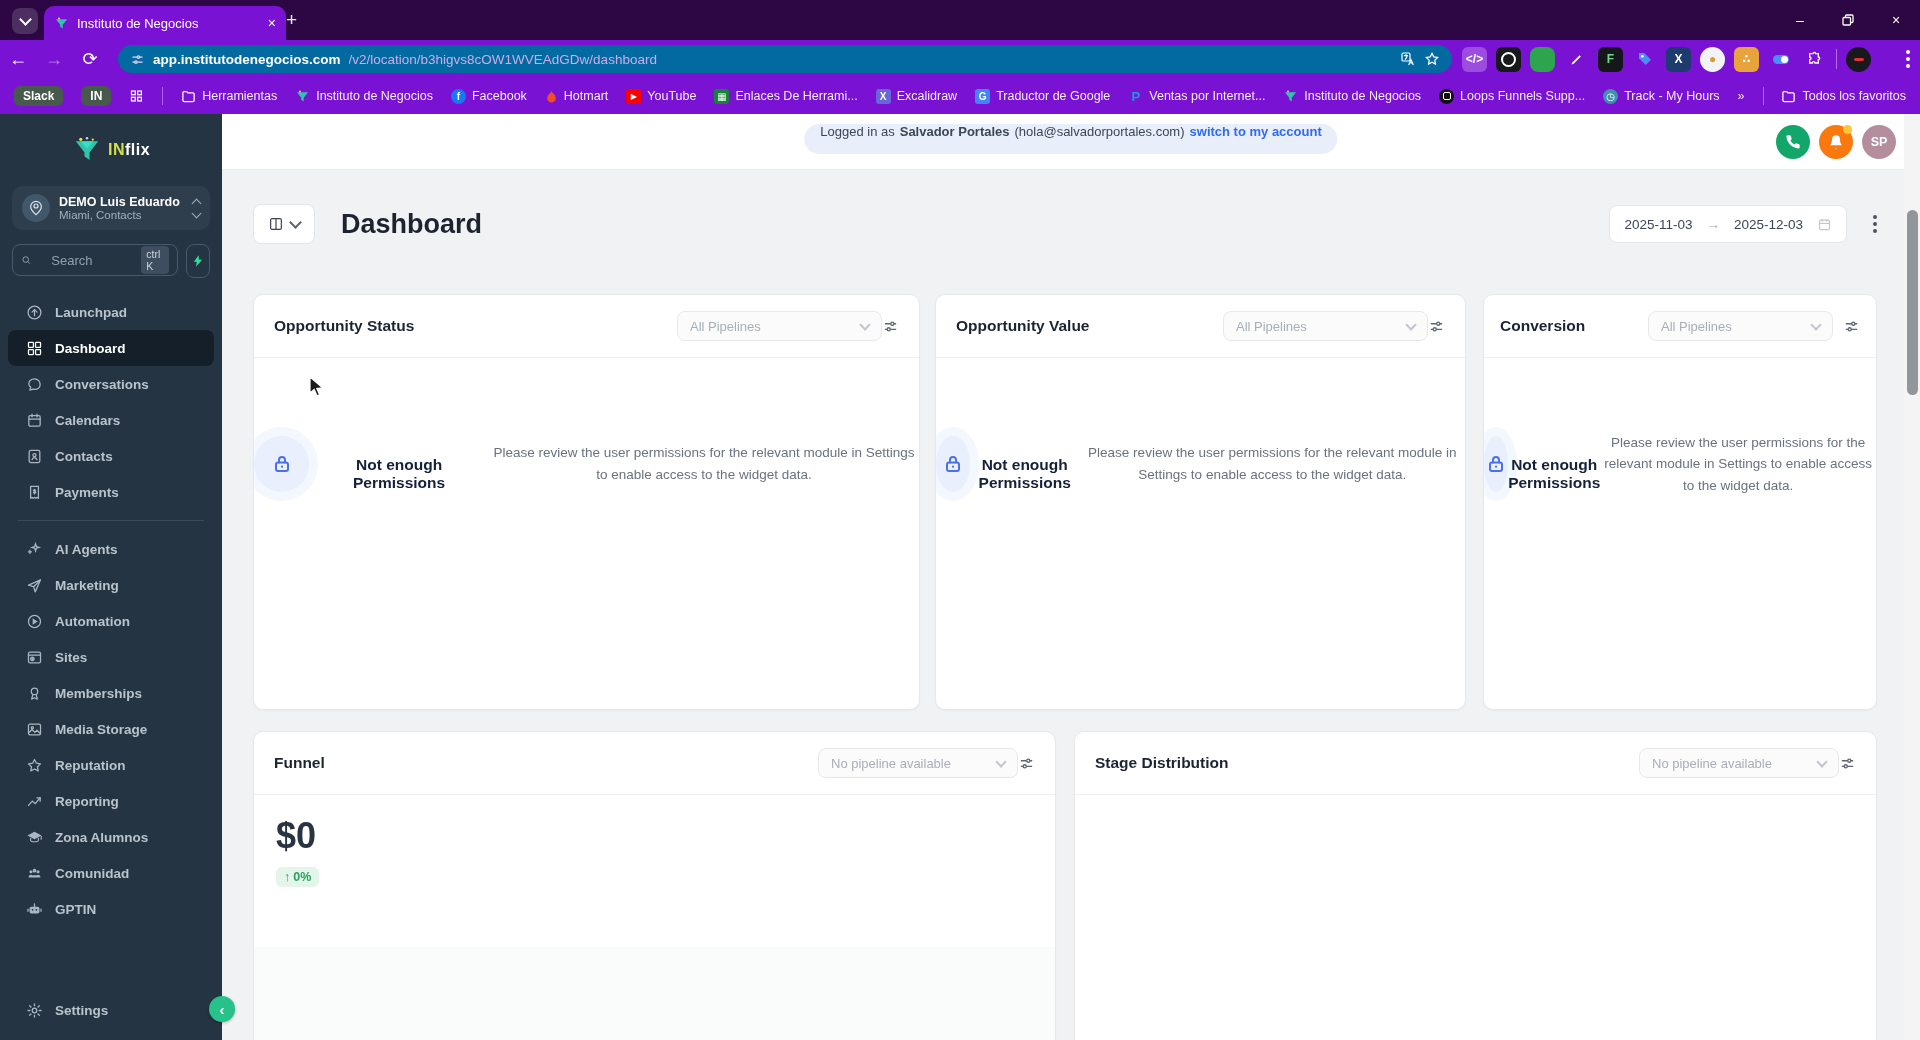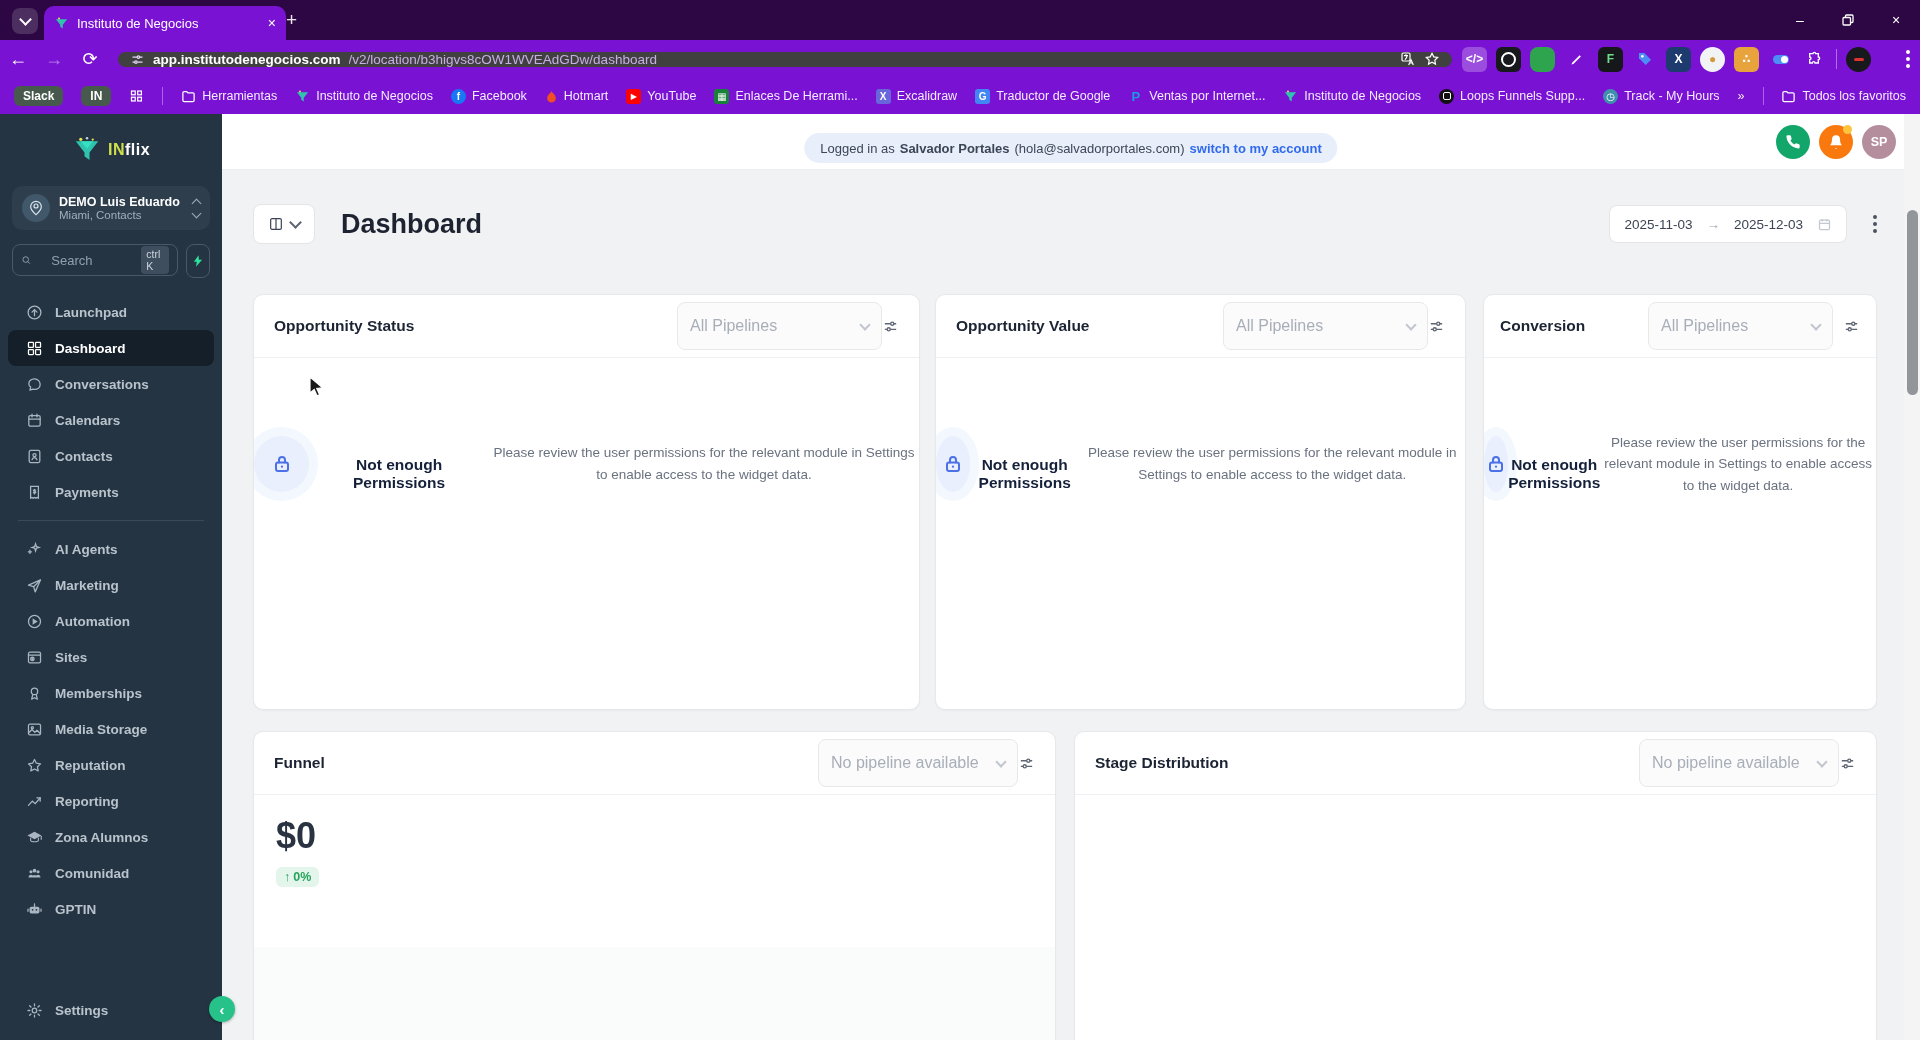"app.institutodenegocios.com" #omnibox { background: #404040 -> #0369a1; height: 15px -> 28px }
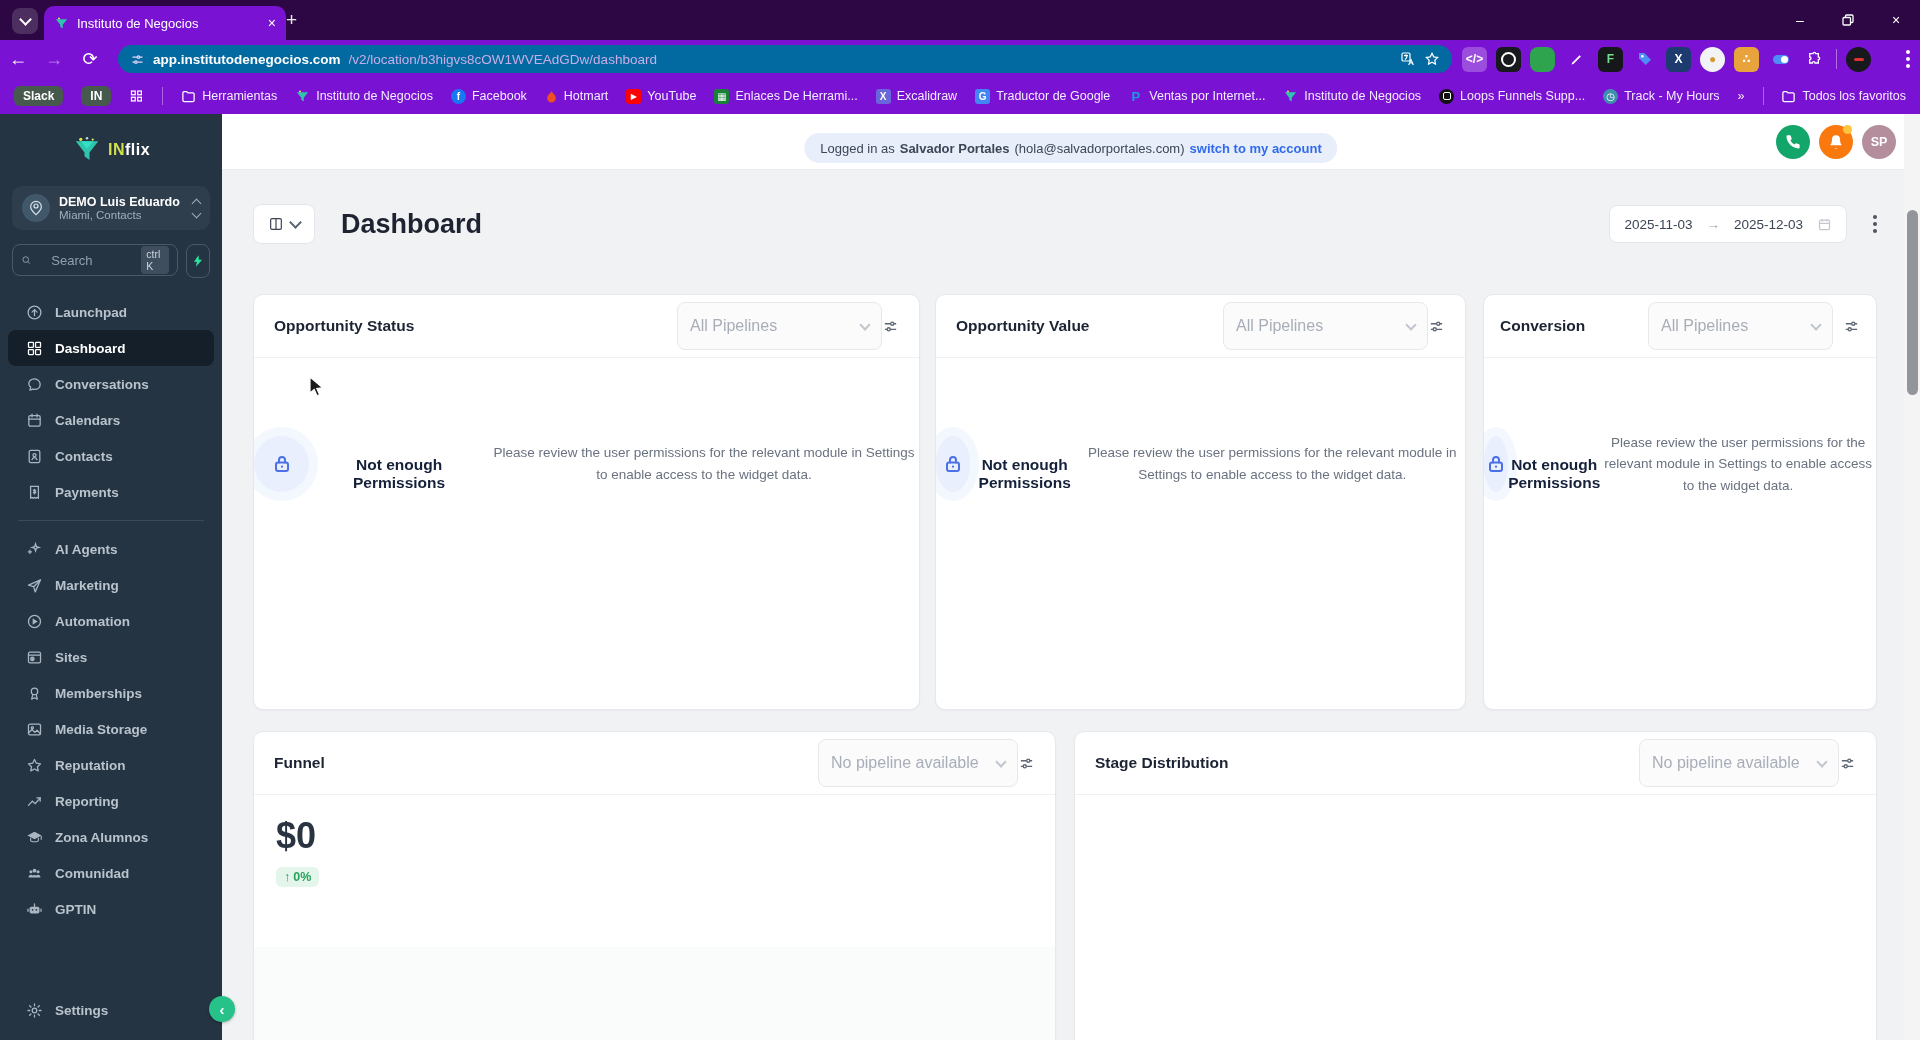"Logged in as" #banner { align-items: center -> none; top: 19px -> 10px }
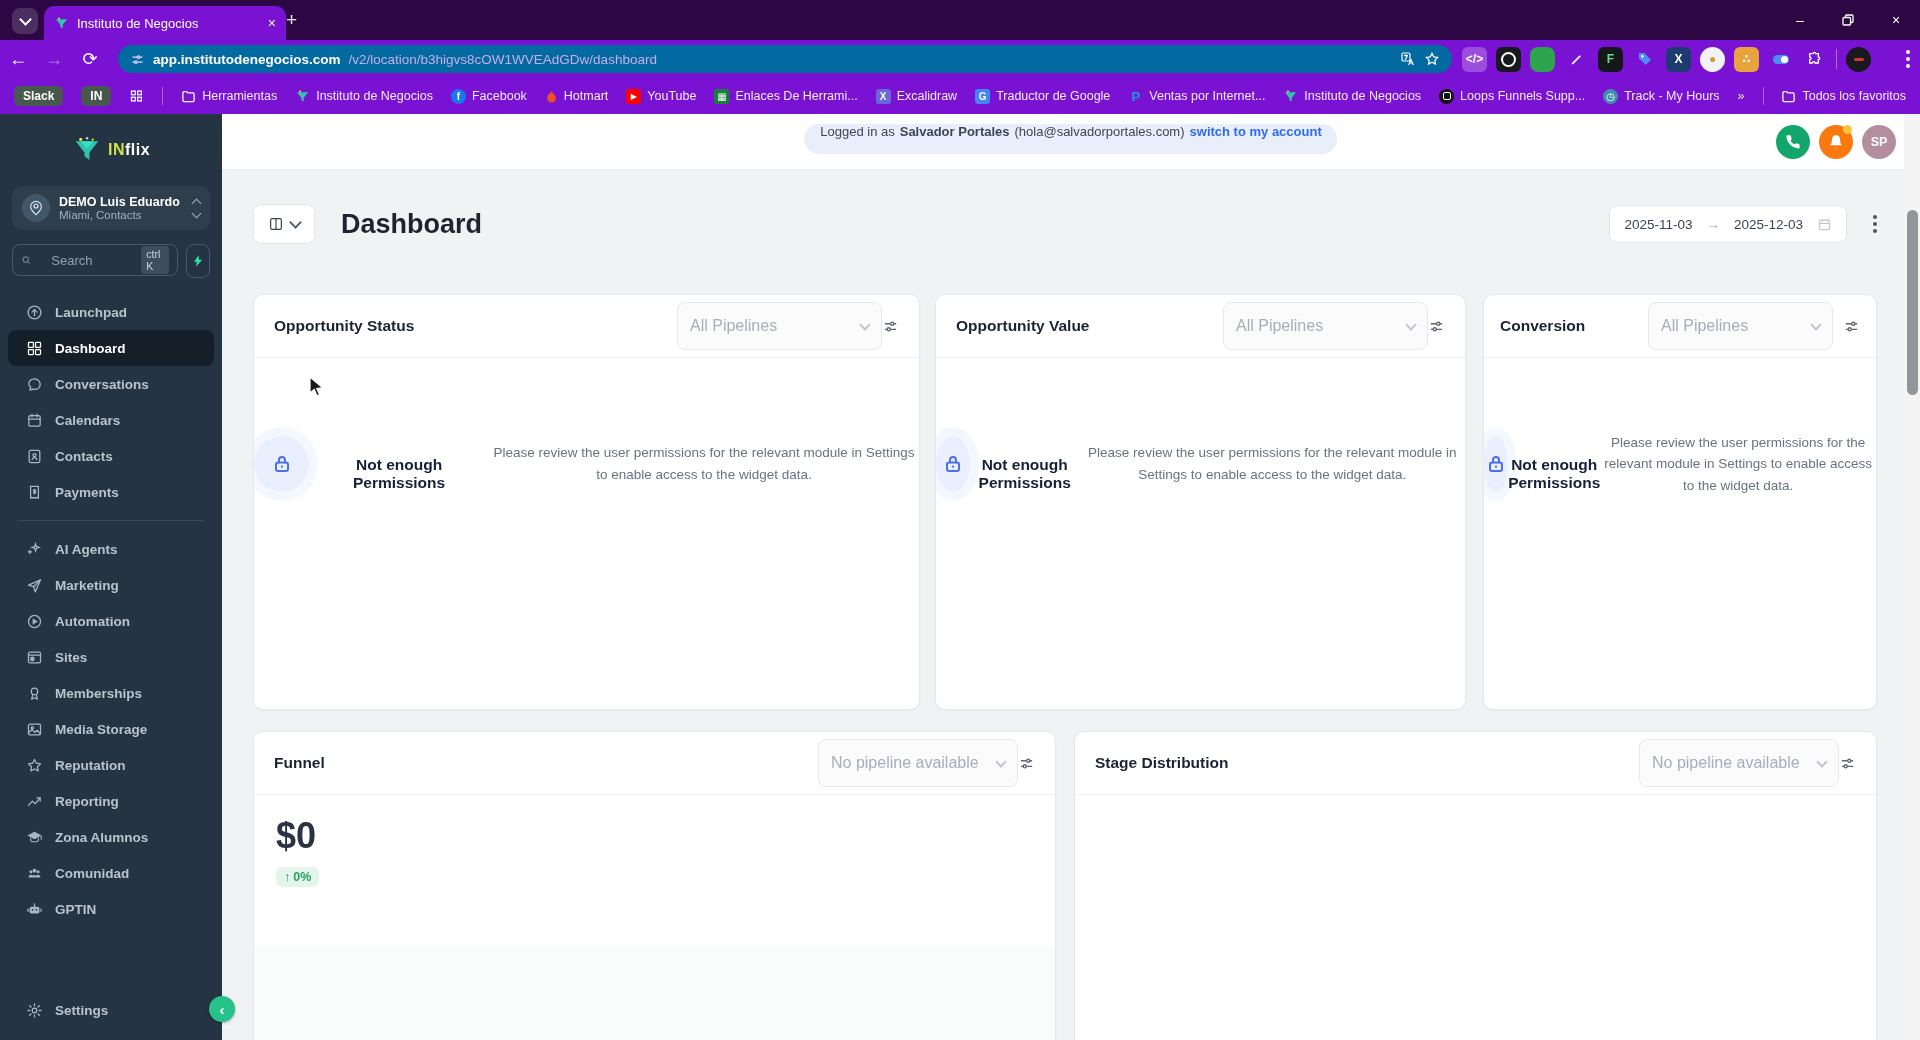"All Pipelines" .dd { font-size: 16px -> 13px; height: 48px -> 30px }
